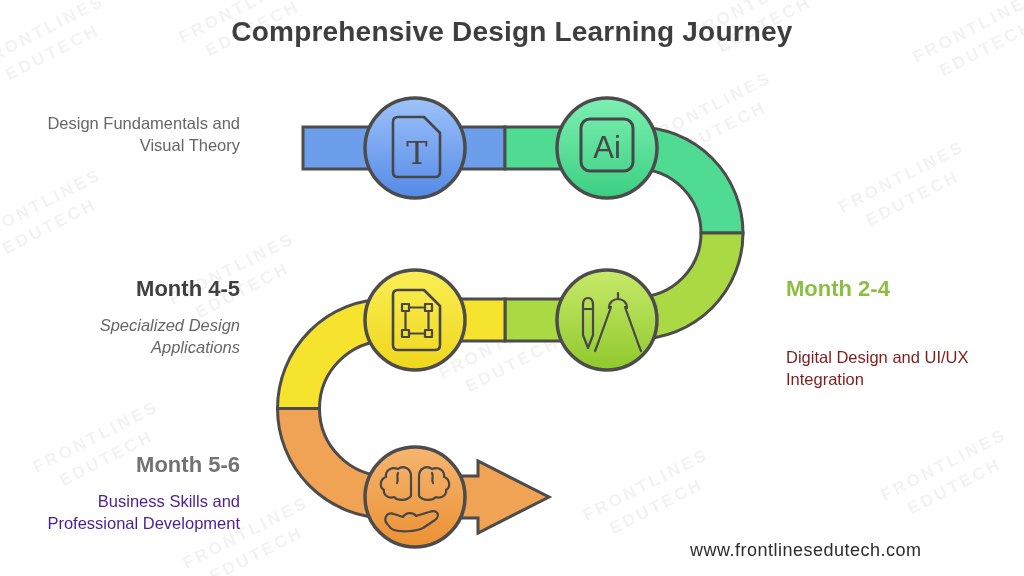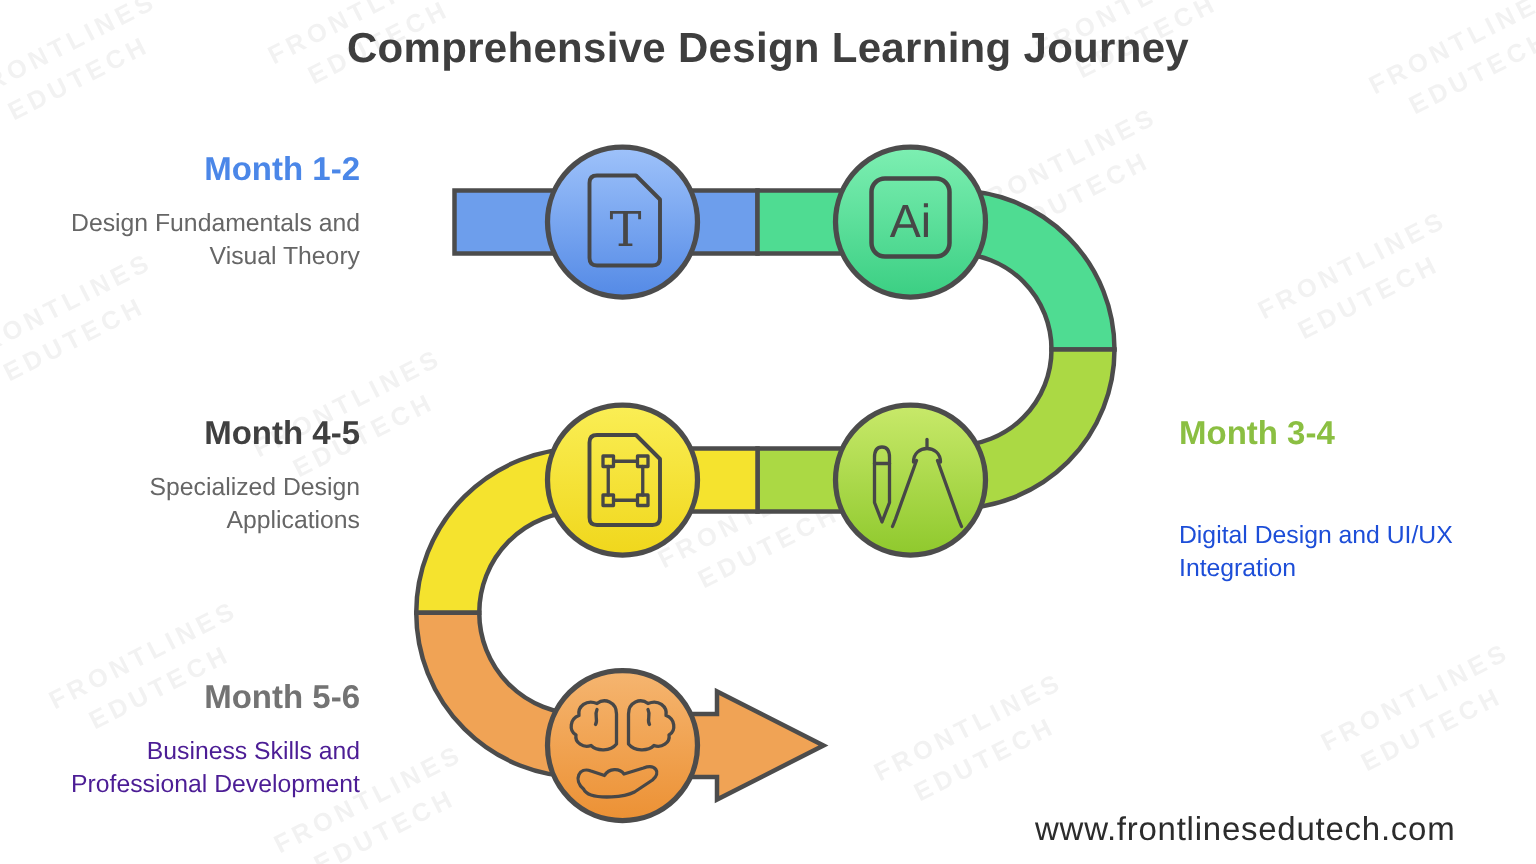"Month 1-2" div.m-label { html: <div>Month 1-2</div> -> none }
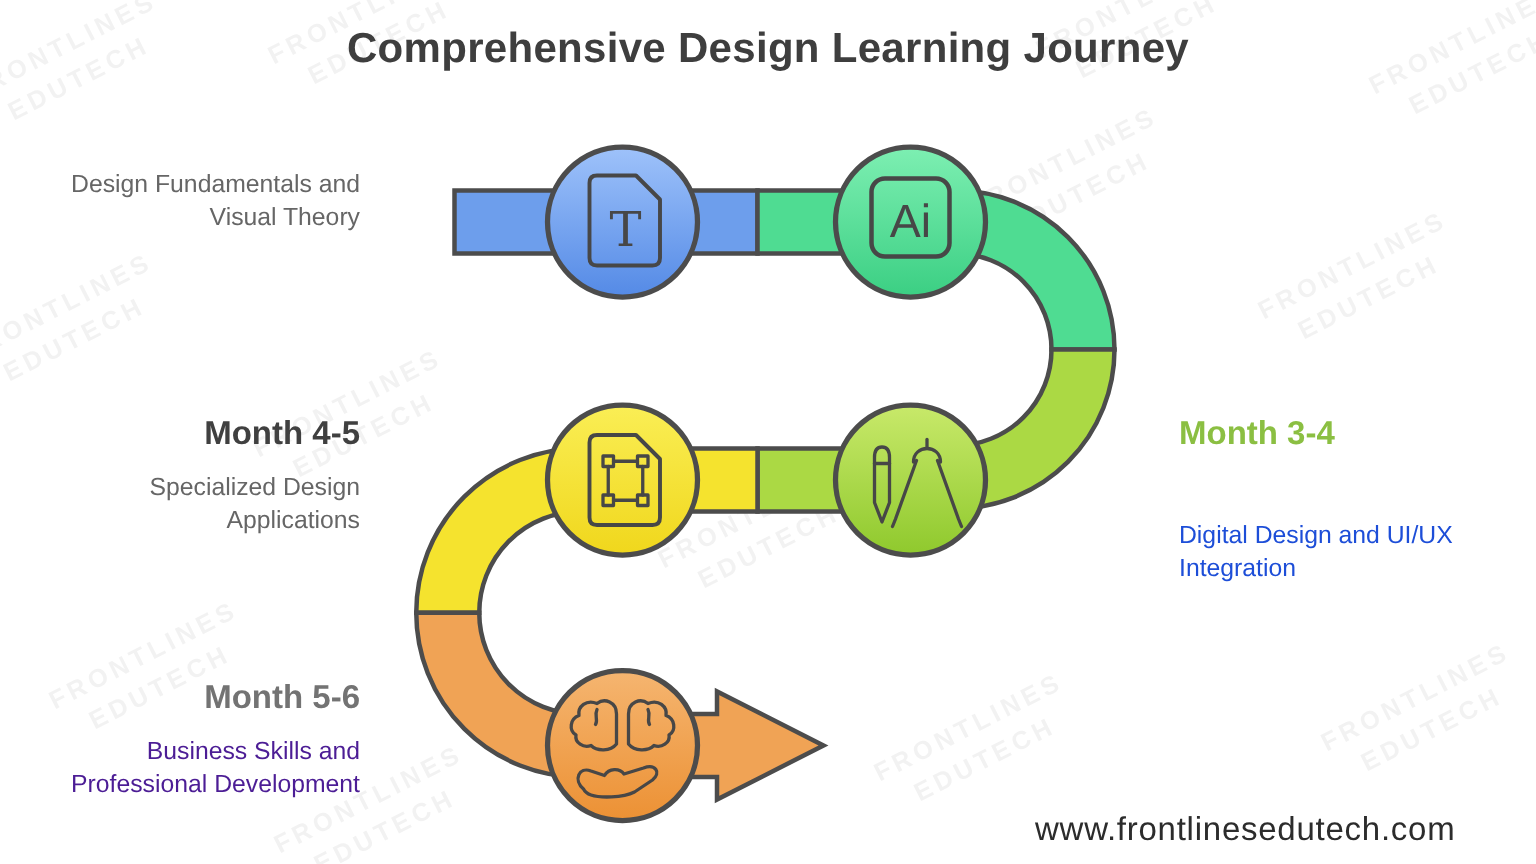"Month 3-4" div.m-label { text: 3-4 -> 2-4 }
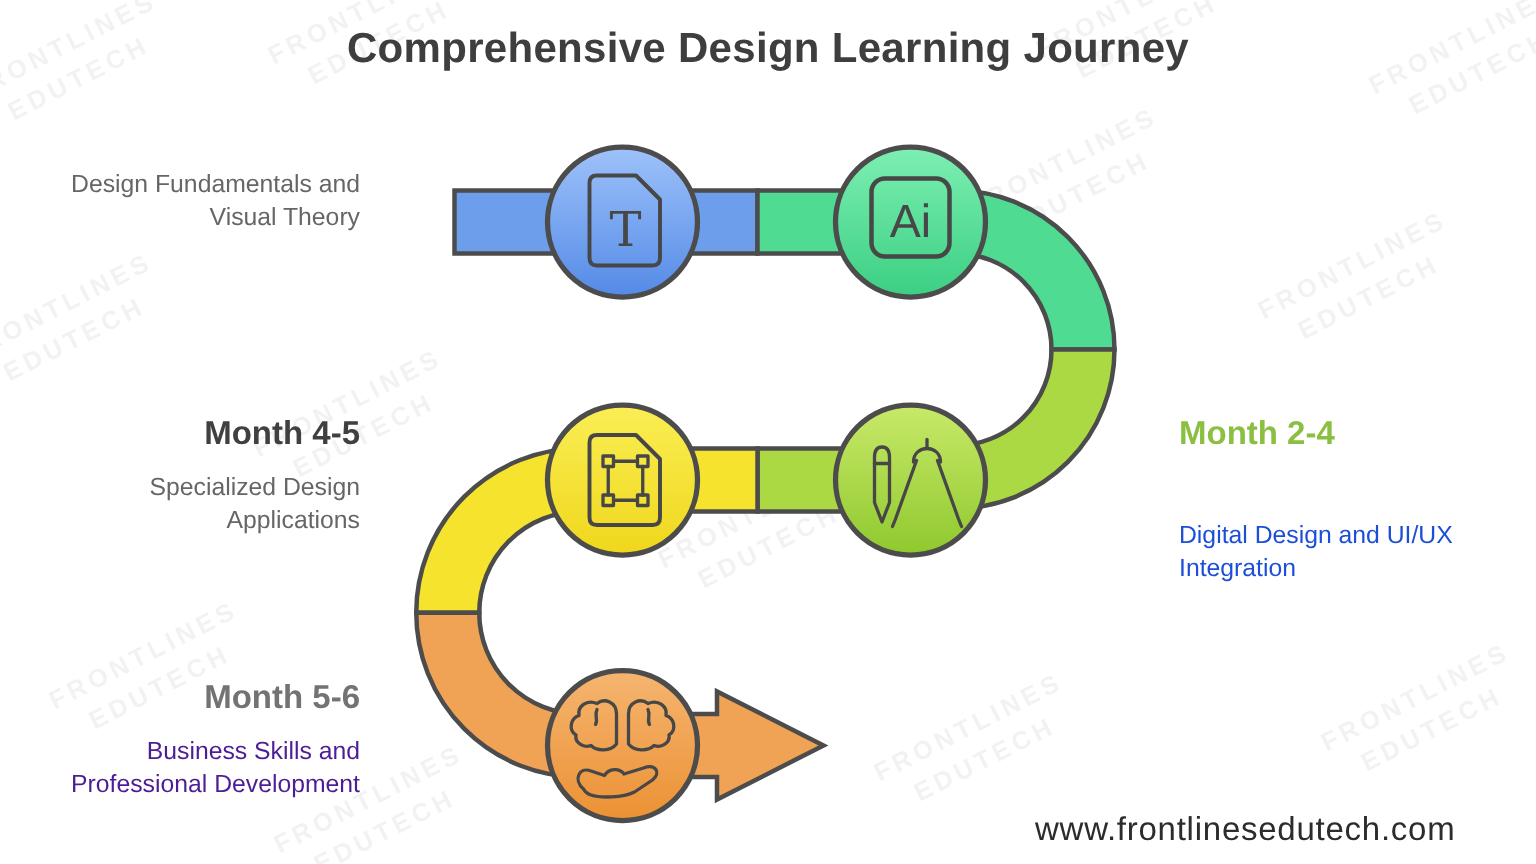"Specialized Design" div.m-desc { font-style: none -> italic }
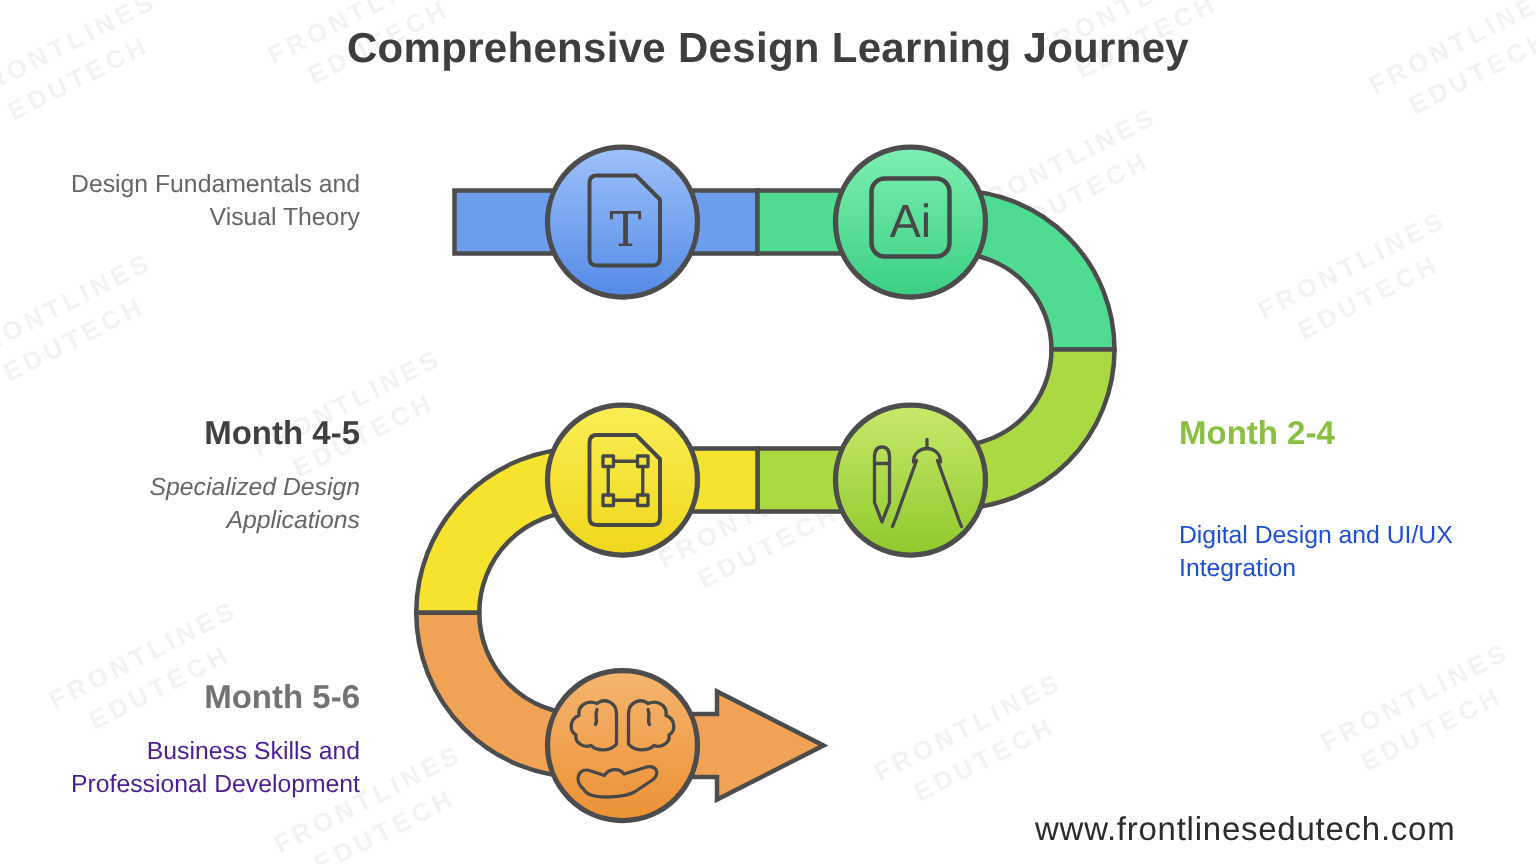"Digital Design and UI/UX" div.m-desc { color: #1d4ed8 -> #7f1d1d }
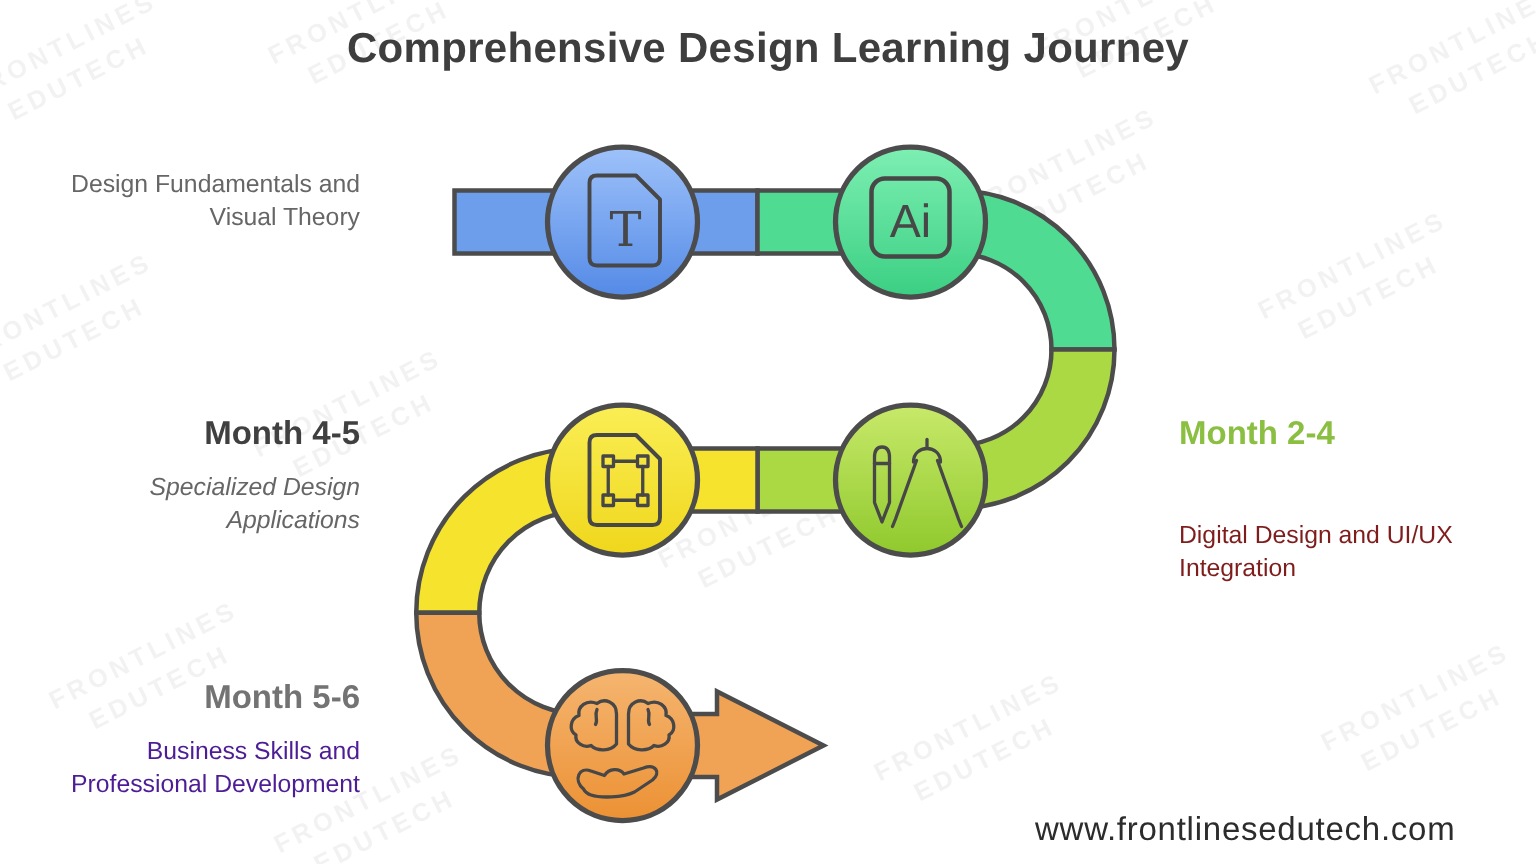"www.frontlinesedutech.com" .footer { font-size: 22px -> 18px }
